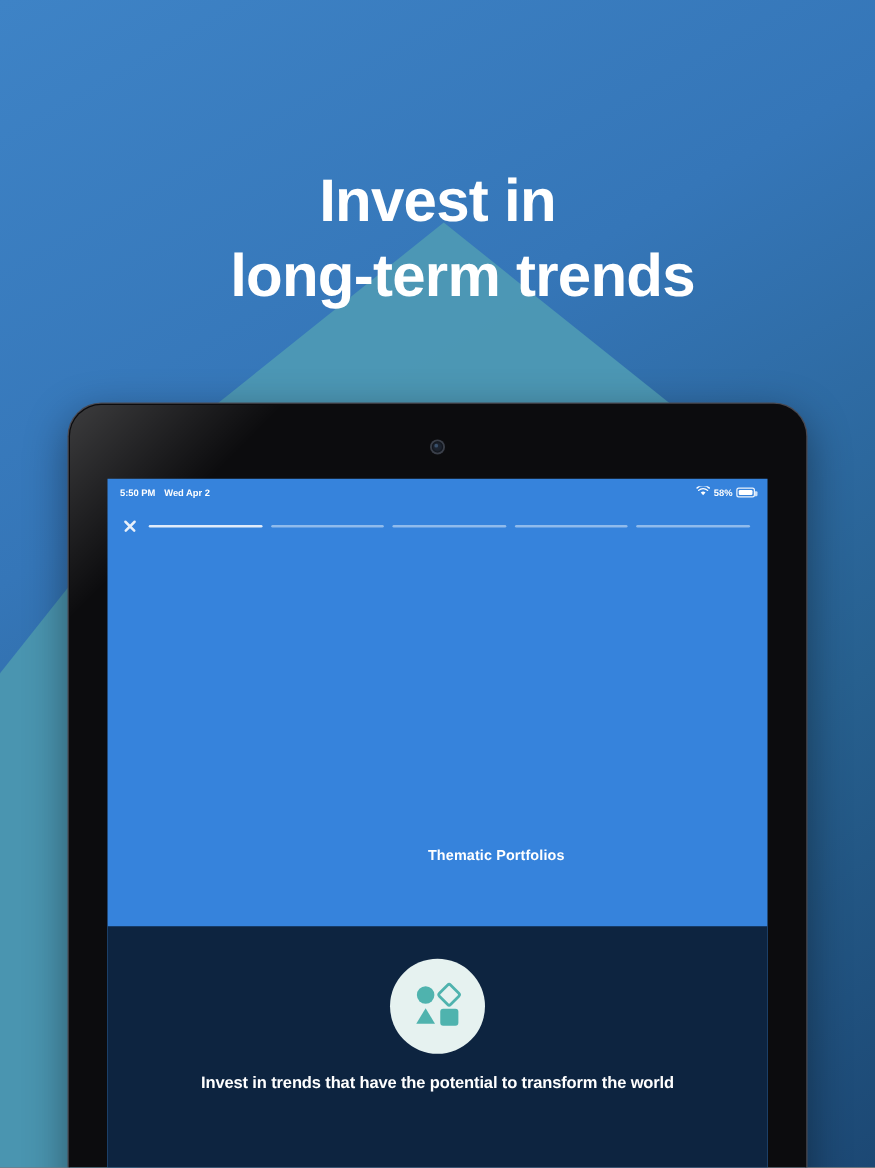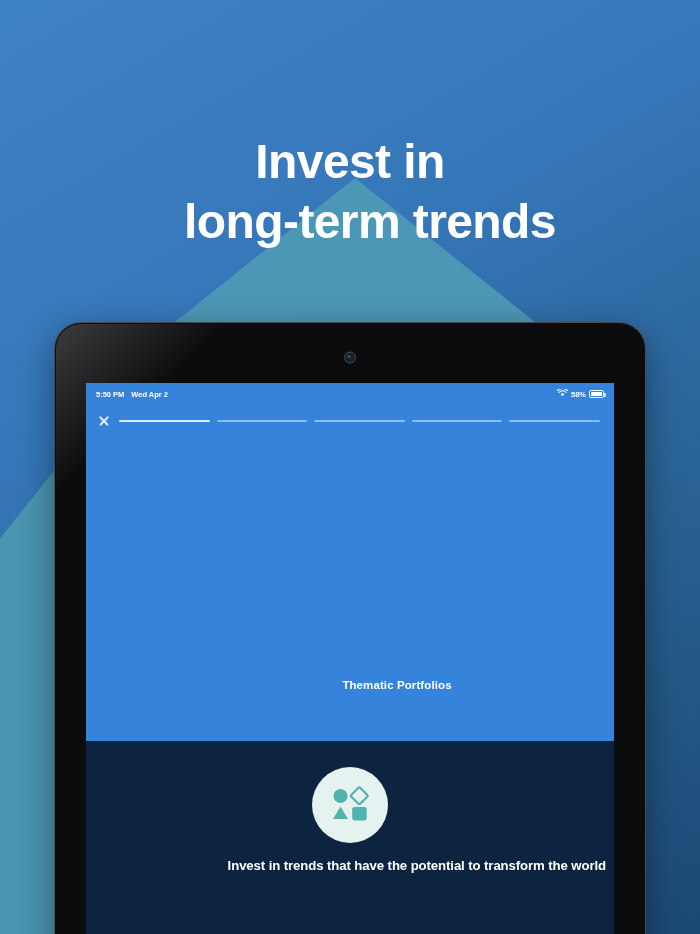"Invest in trends that have" .tagline { text-align: right -> center }
